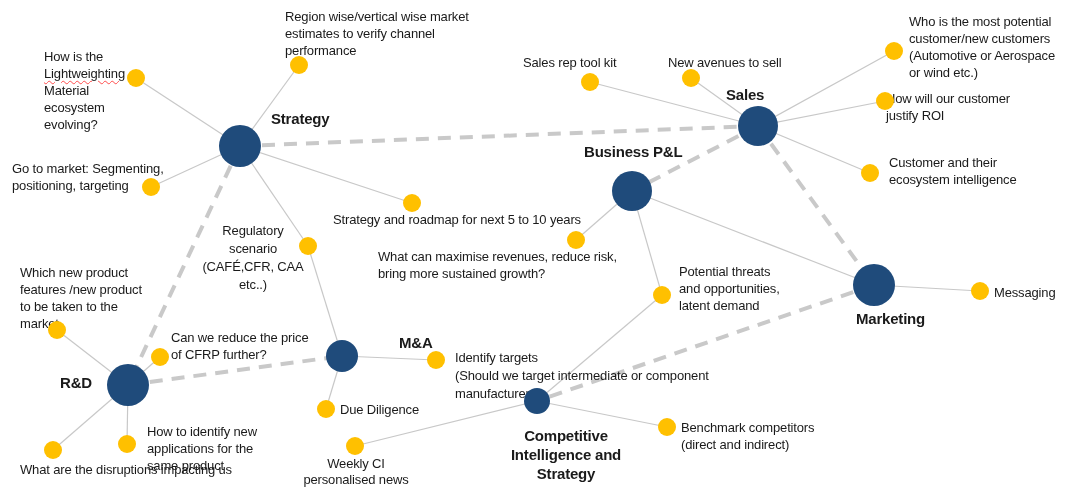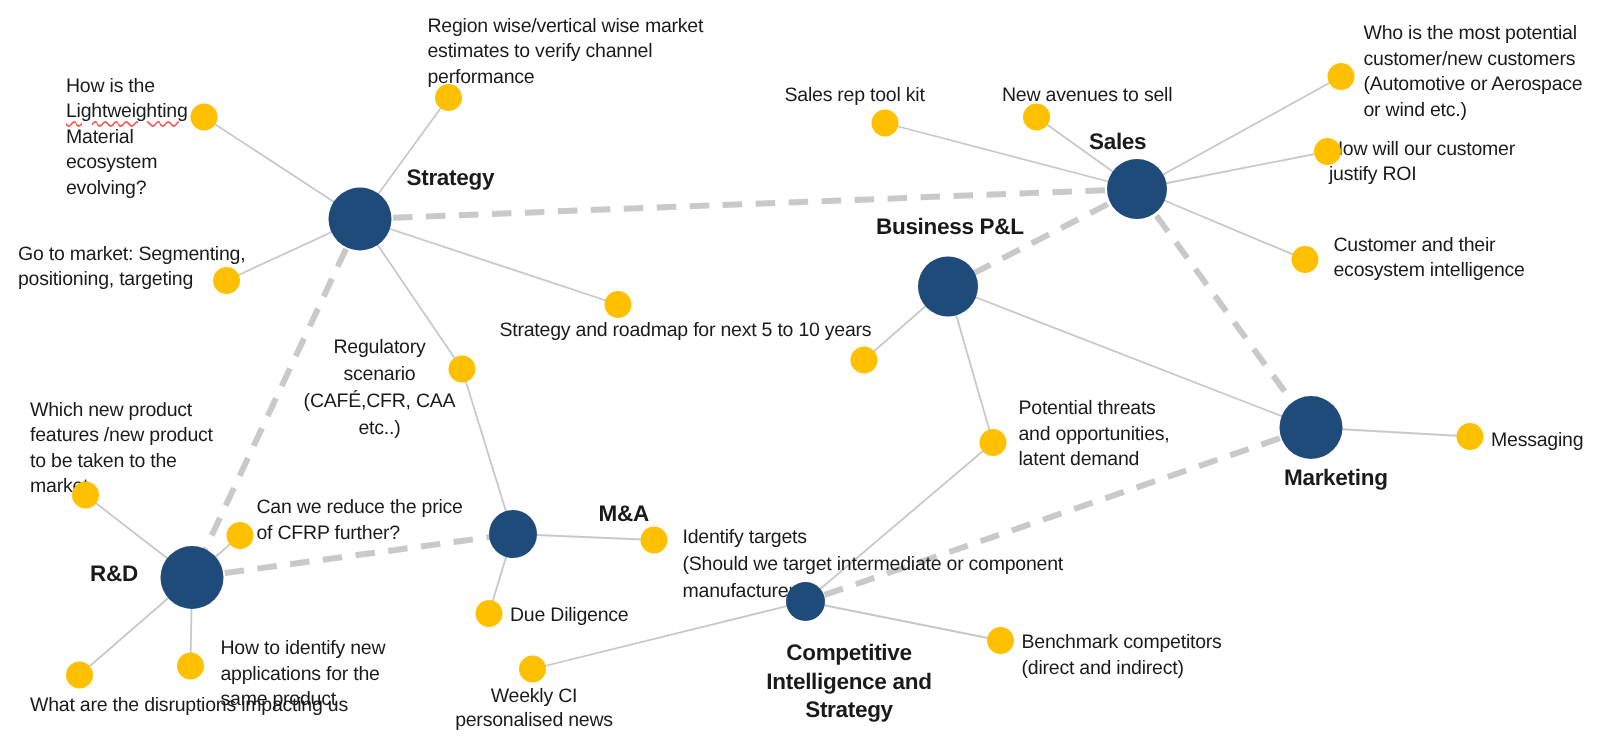"What can maximise revenues, reduce" div.txt { html: none -> <div>What can maximise revenues, reduce risk, bring more sustained growth?</div> }
